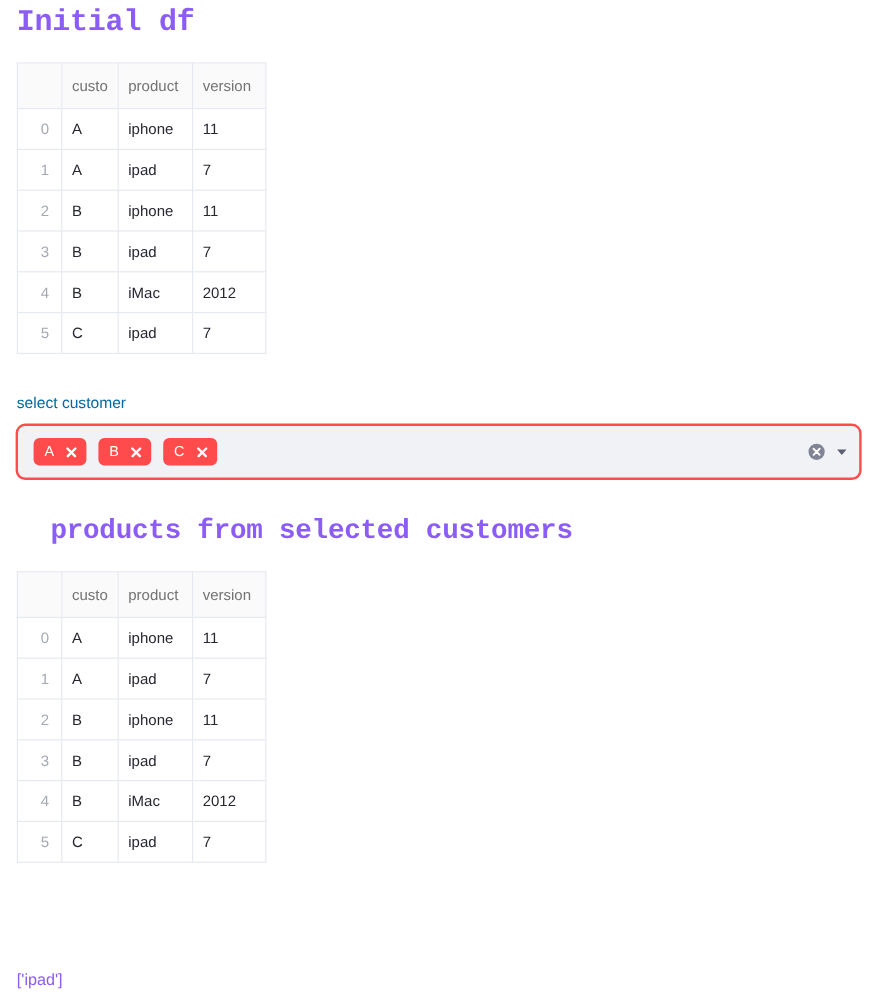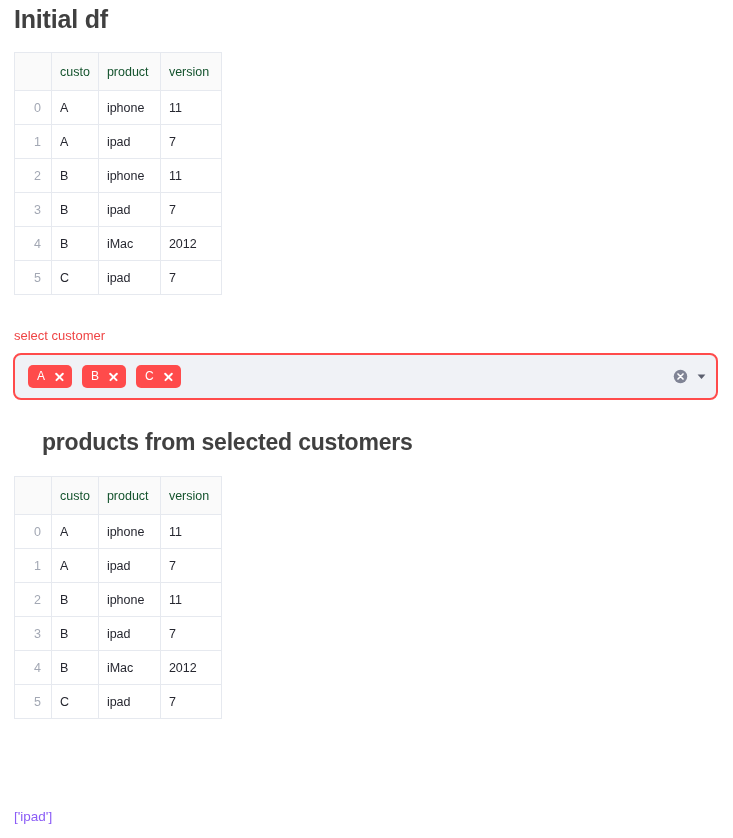"Initial df" .h-title { color: #404040 -> #8b5cf6; font-family: none -> Liberation Mono, monospace }
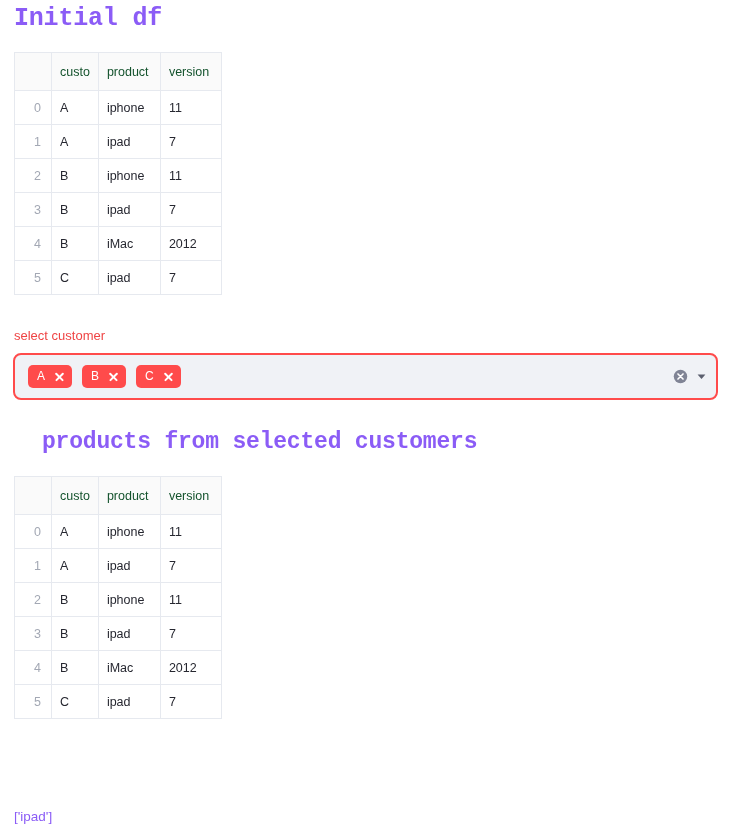"custo" table.df thead th { color: #14532d -> #737373 }
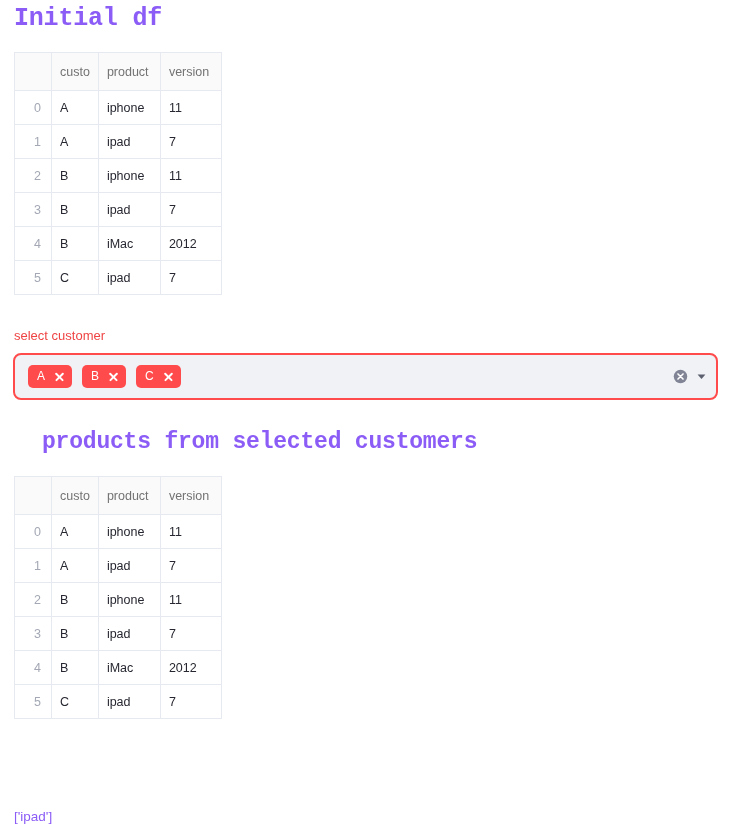"select customer" .ms-label { color: #ef4444 -> #0369a1 }
